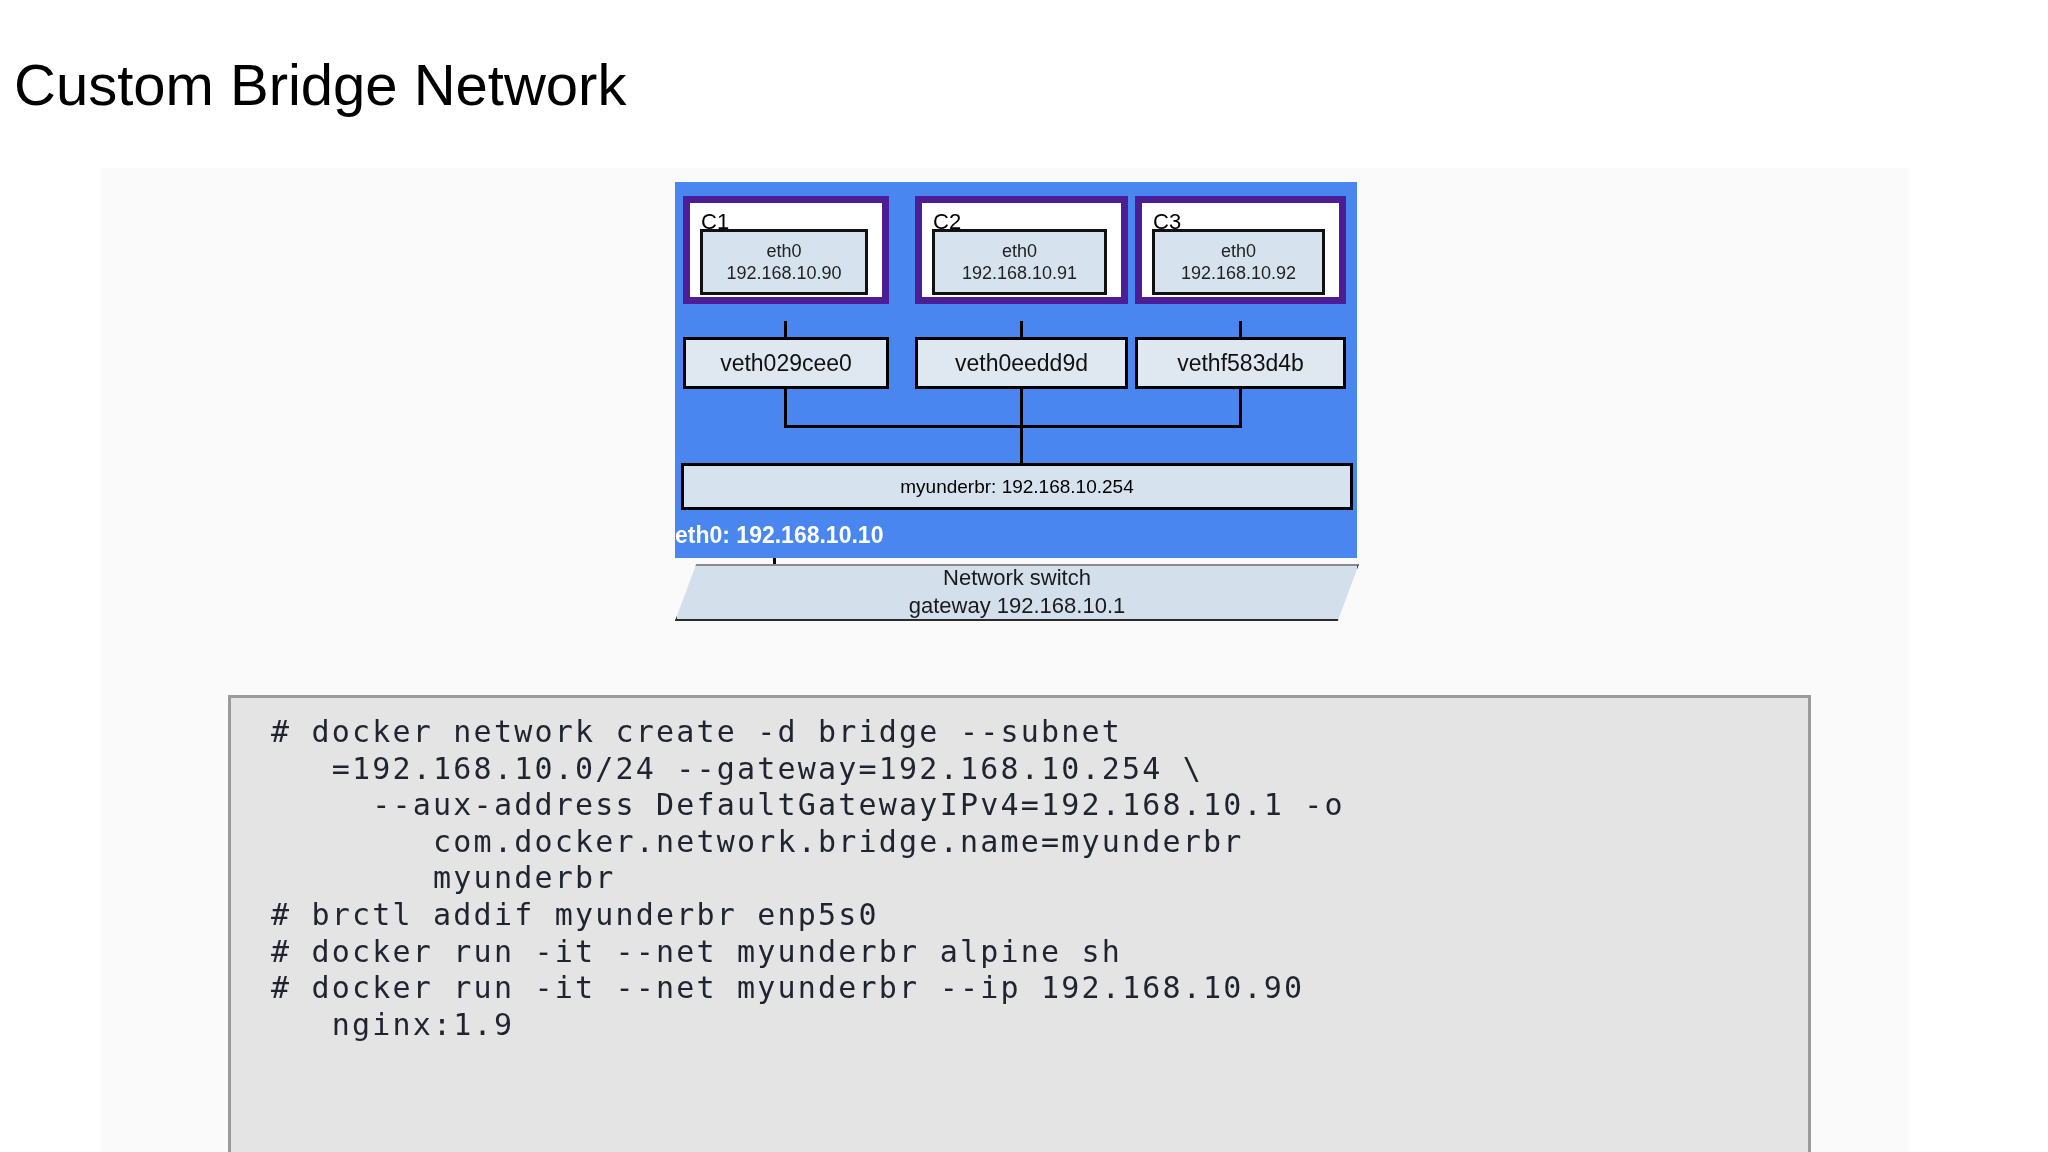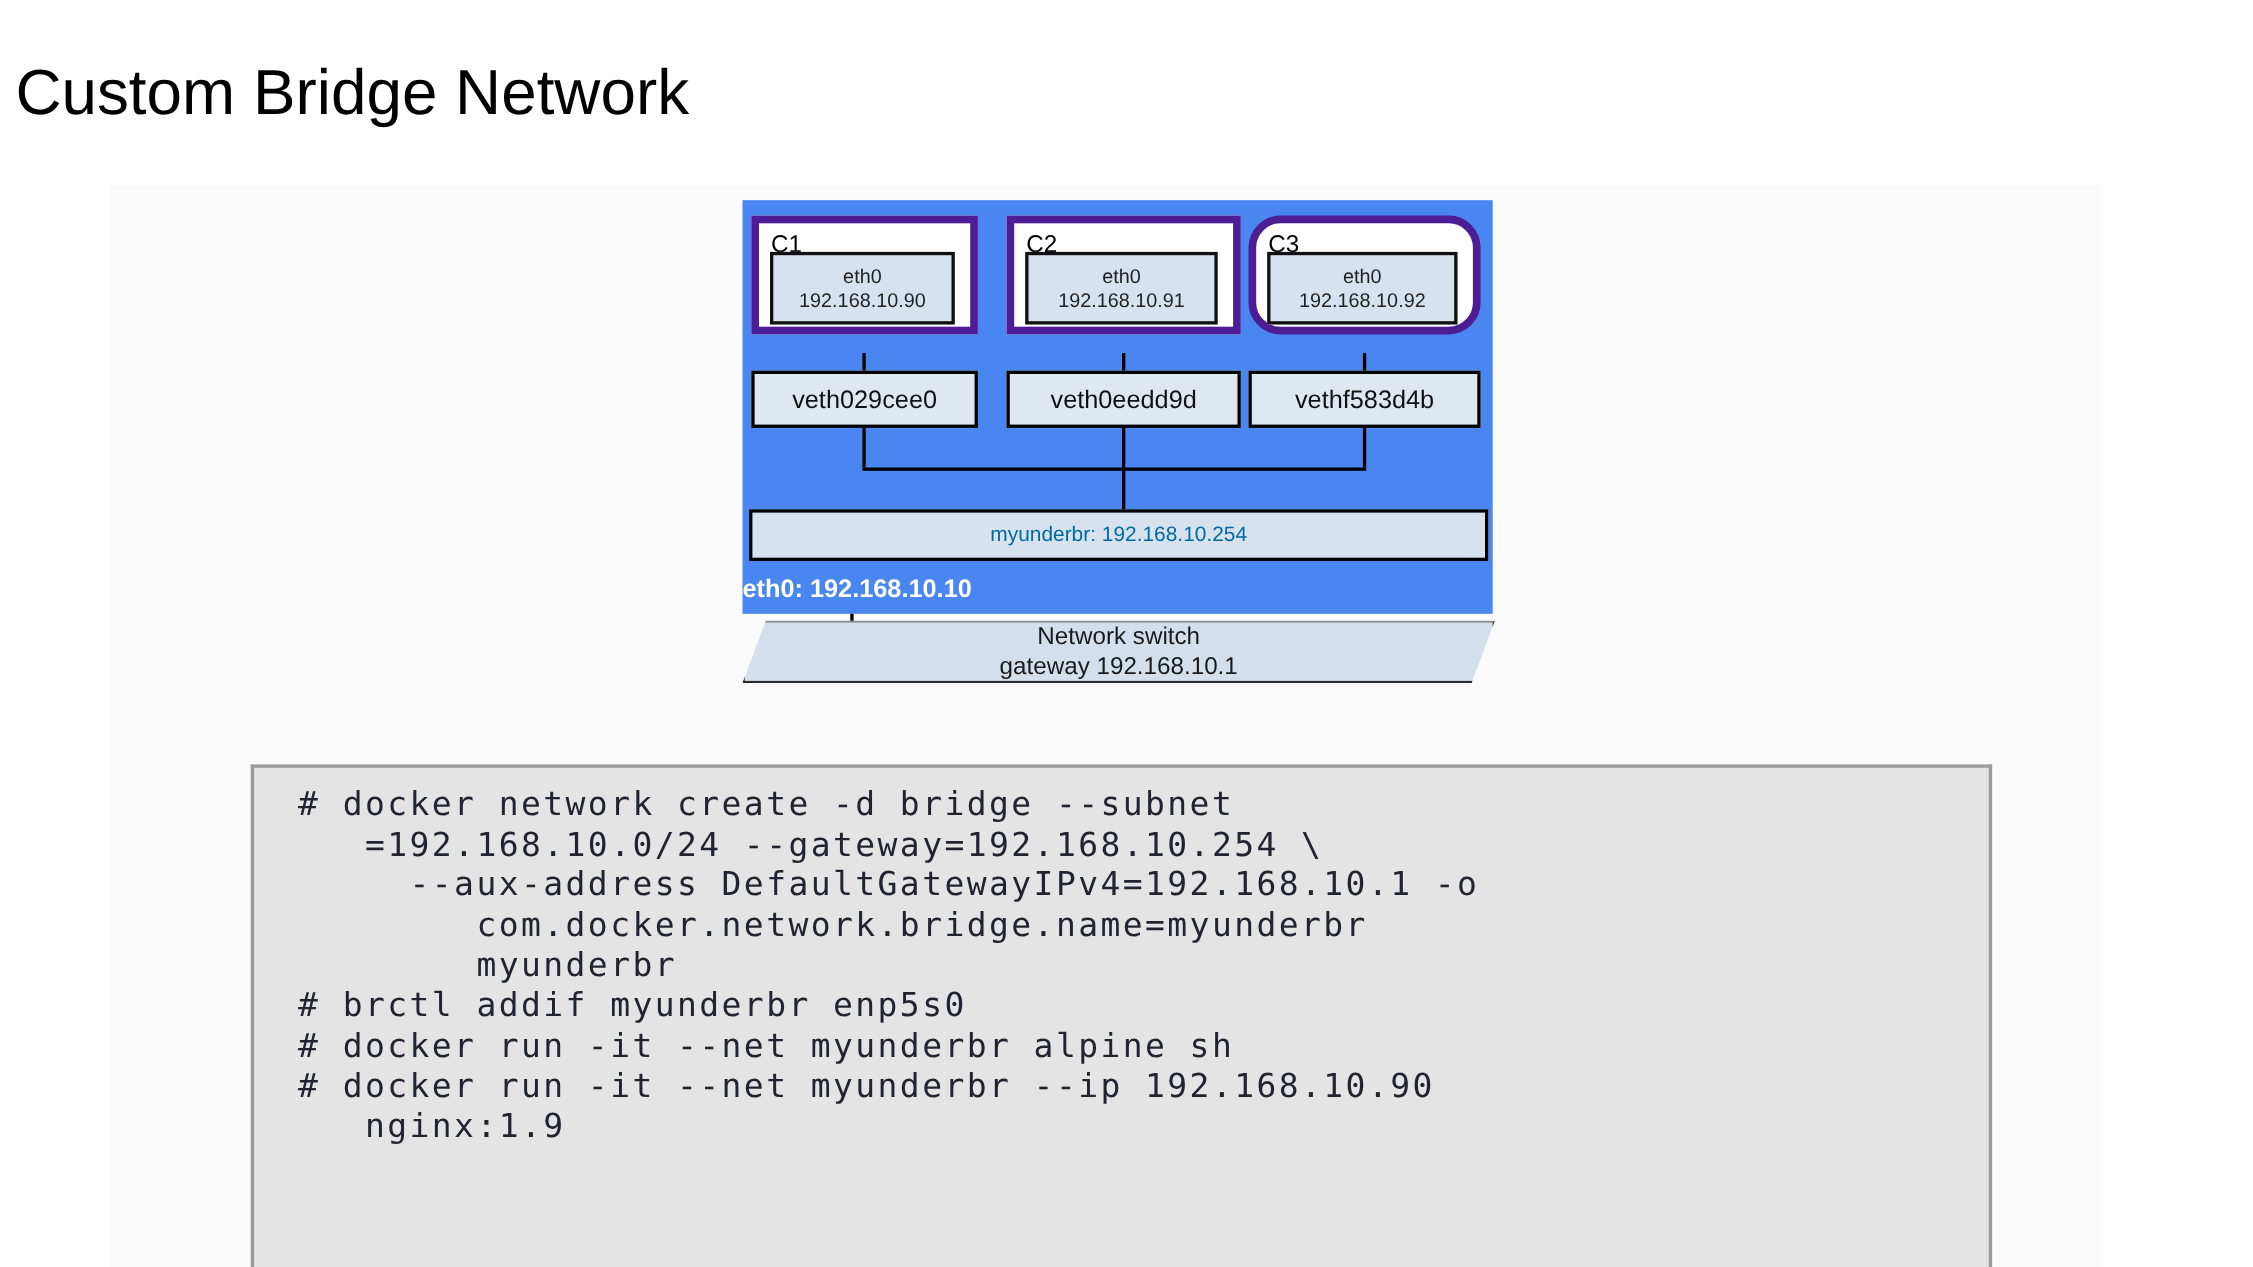"C3" #container-c3 { border-radius: 29px -> none }
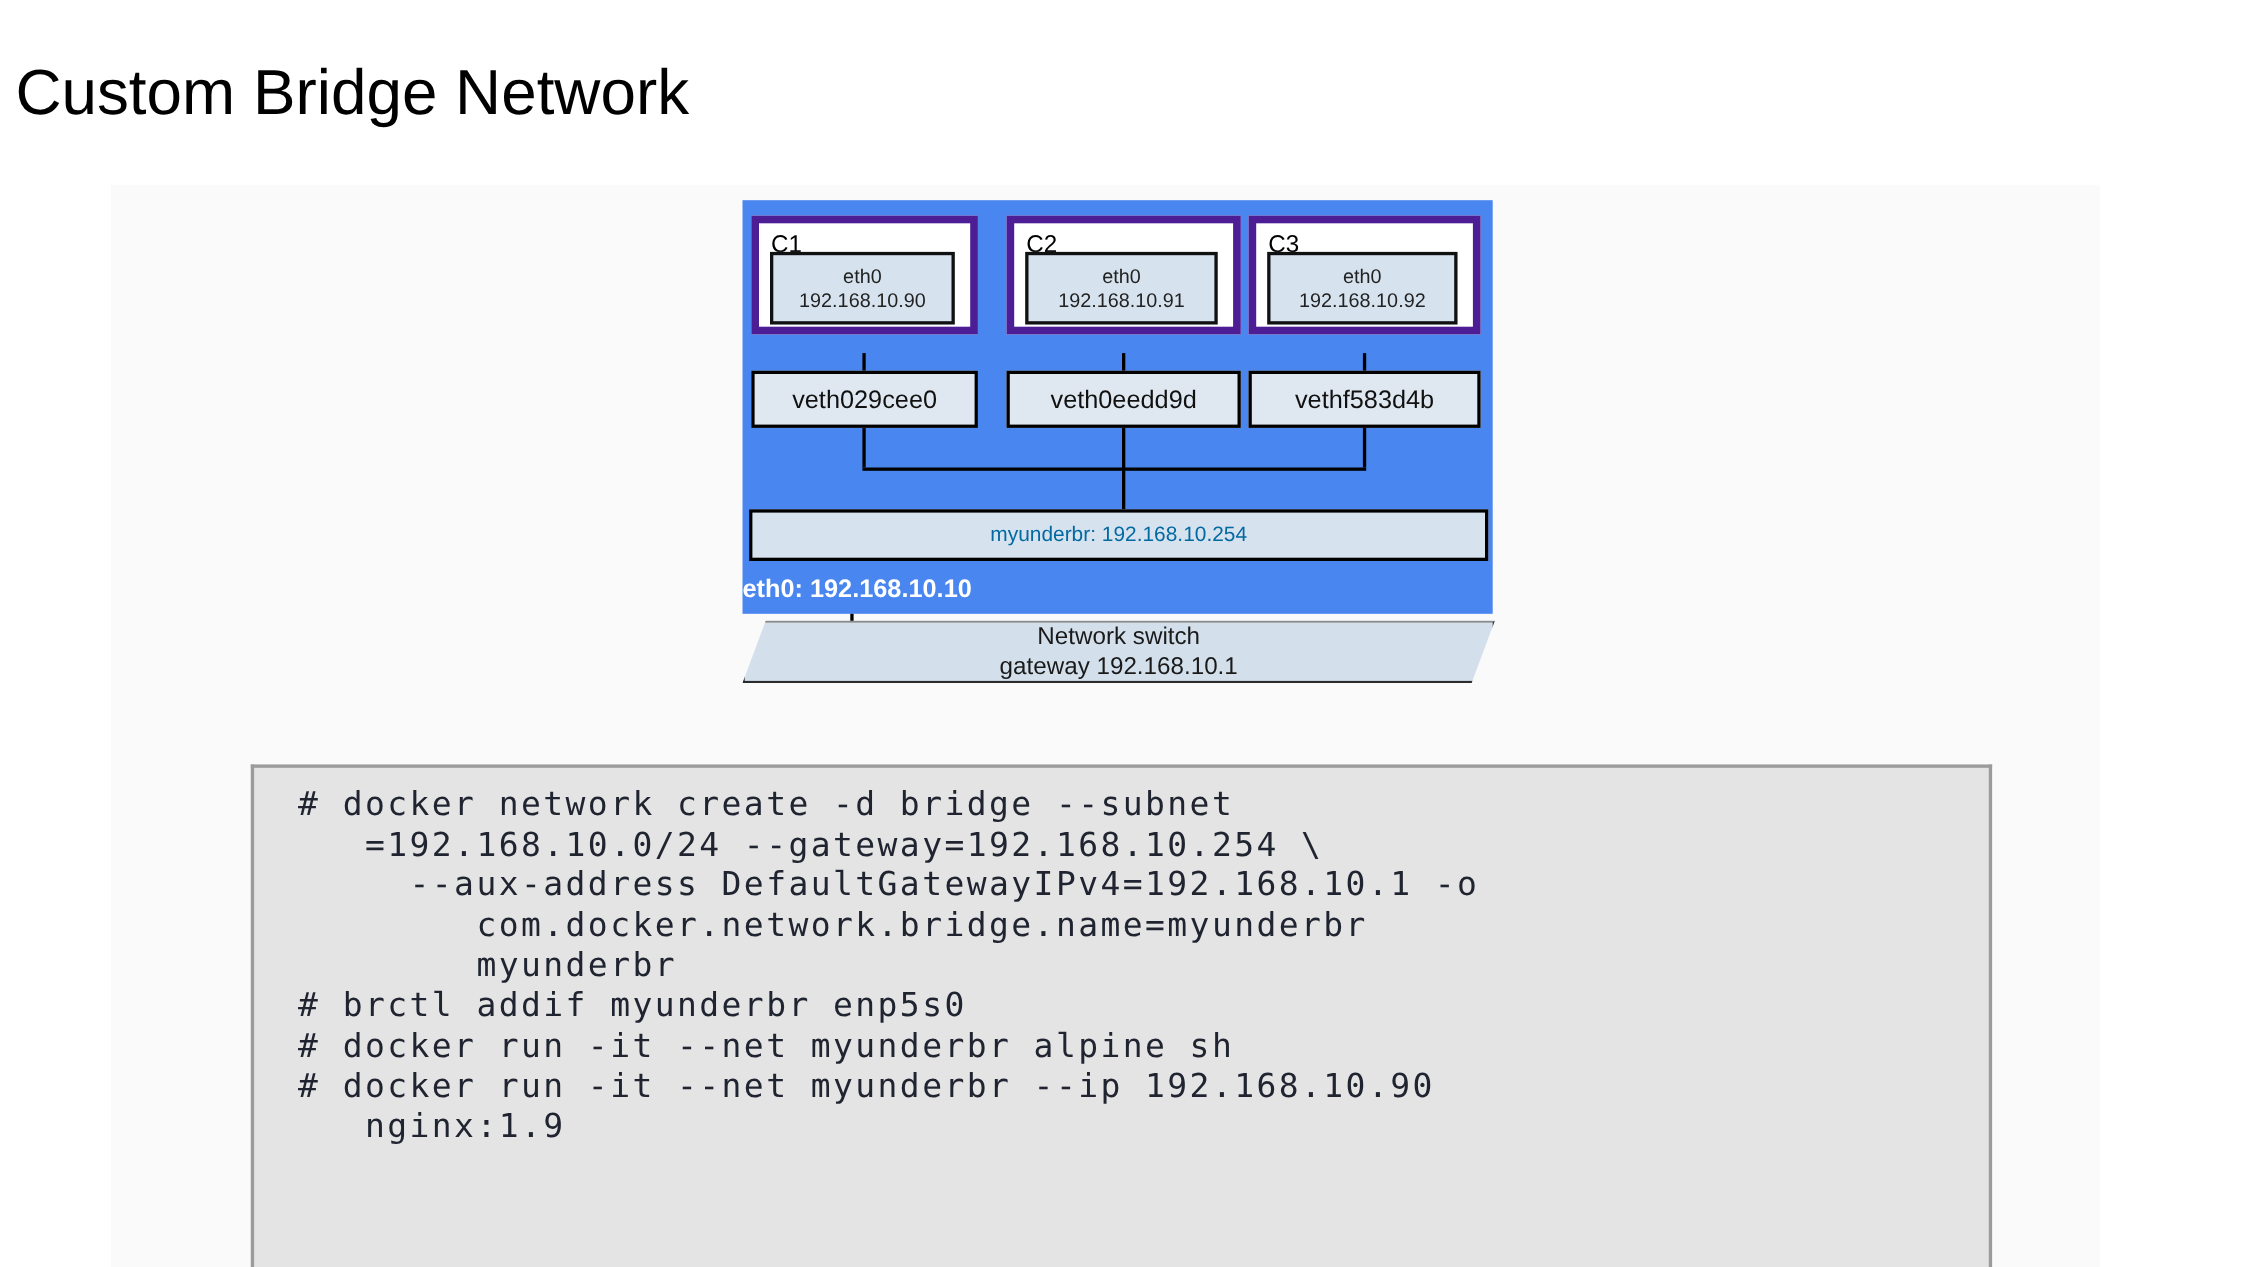"myunderbr: 192.168.10.254" #bridge-box { color: #0369a1 -> #000000 }
